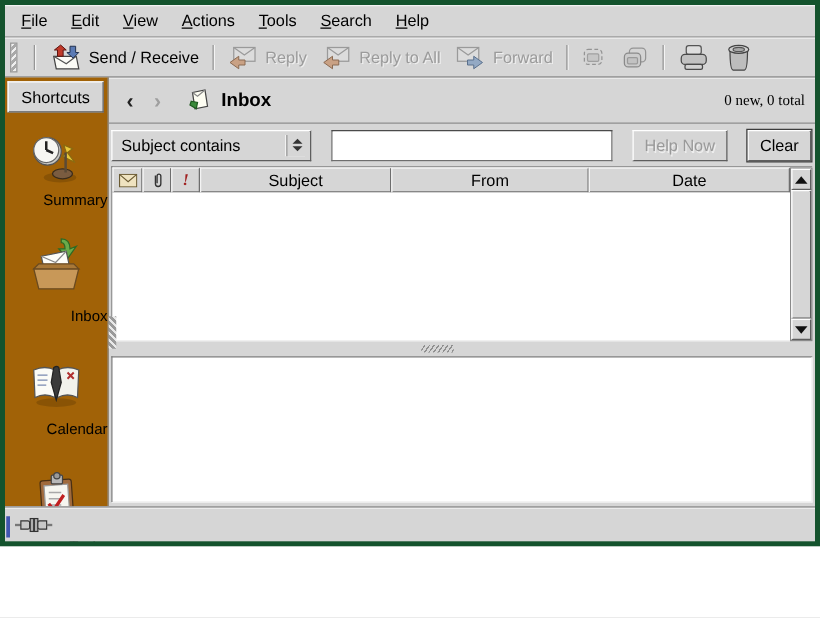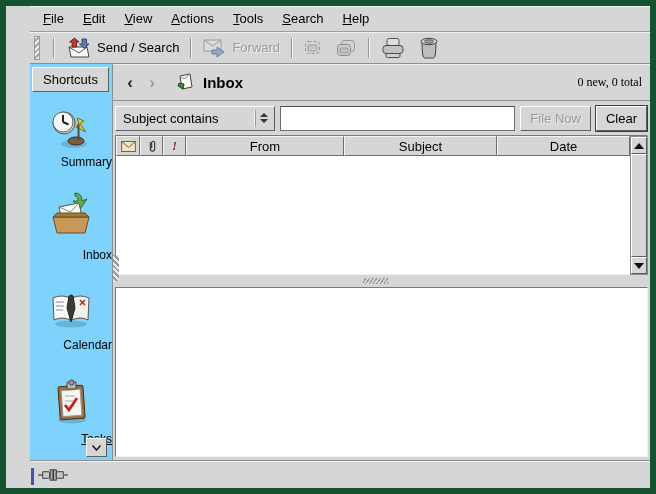"File" .window { border: 6px solid #14532d -> 4px solid #14532d; height: 494px -> 437px; padding-left: 24px -> none }
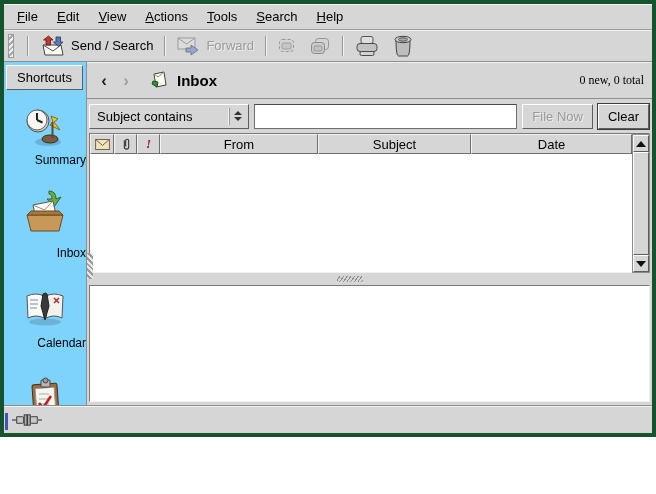"Send / Search" span { text: Search -> Receive }
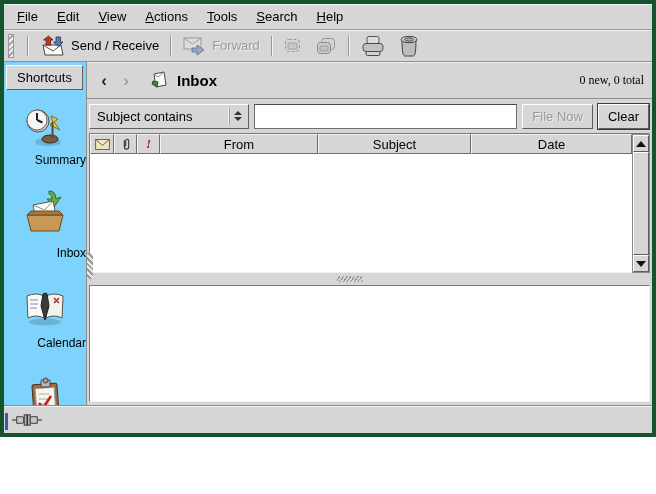"Reply" span.tb-btn { html: none -> <span> <svg> <rect></rect> <path></path> <path></path> </svg> <span>Reply</span> </span> }
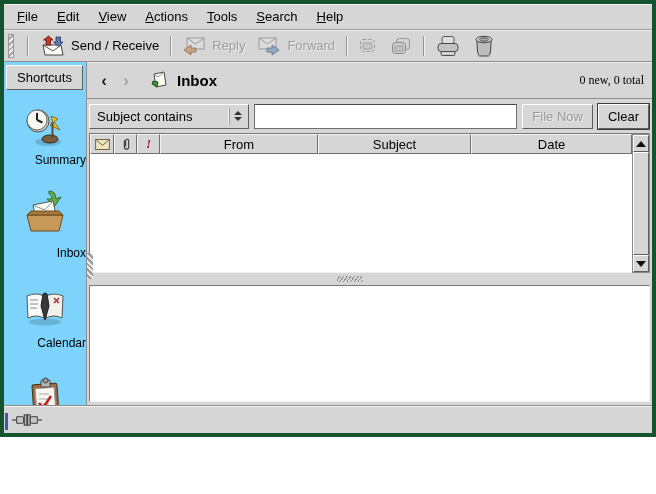"Reply to All" span.tb-btn { html: none -> <span> <svg> <rect></rect> <path></path> <path></path> </svg> <span>Reply to All</span> </span> }
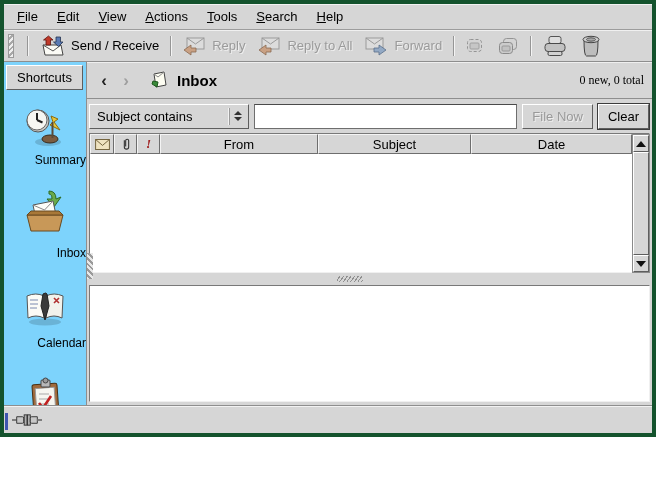"Shortcuts" .sidebar { background: #7dd3fc -> #a16207 }
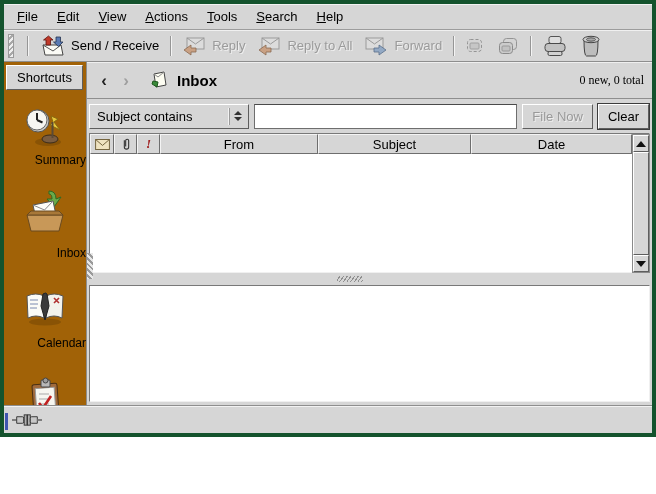"Subject contains" .search-row { gap: 5px -> 16px }
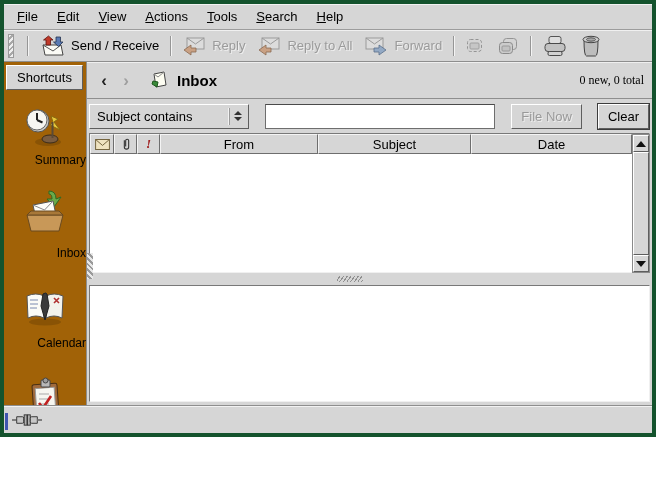"File Now" span { text: File -> Help }
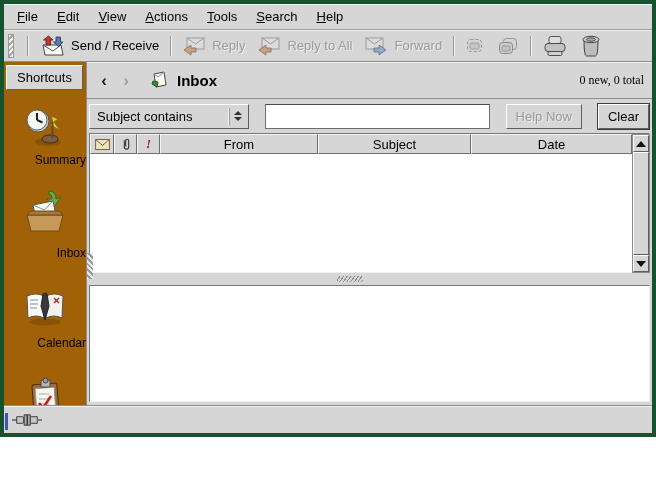"From" div.hcell { order: before "Subject" -> after "Subject" }
